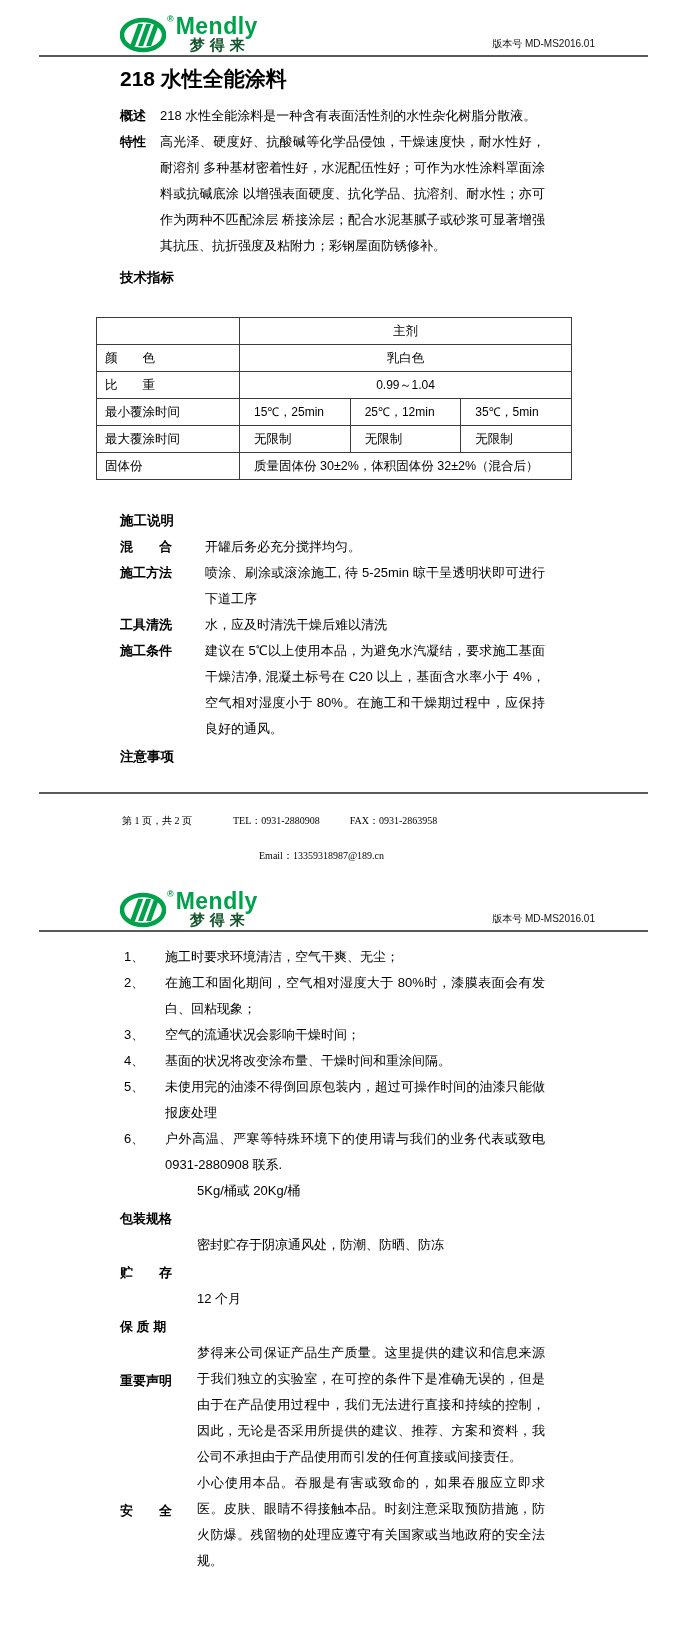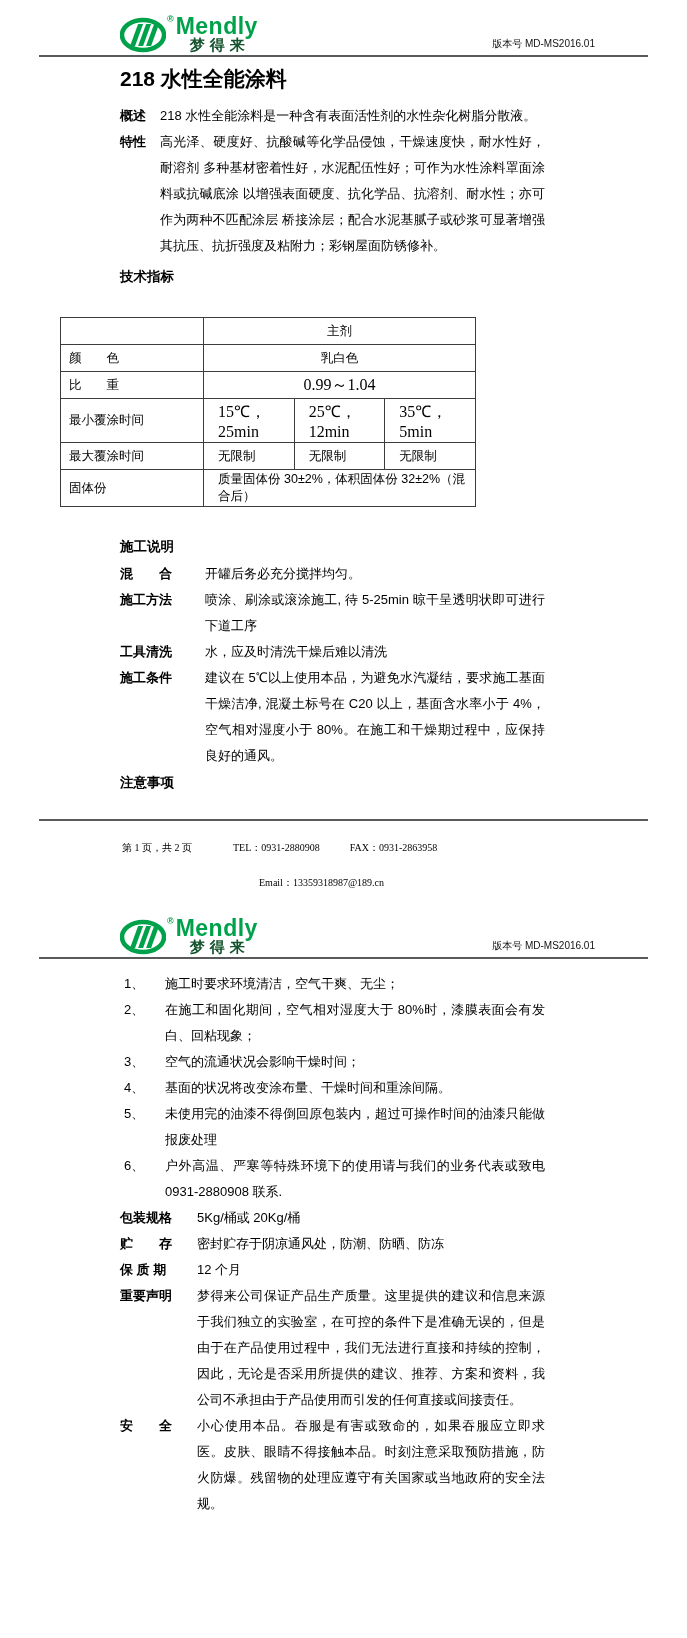"技术指标" .h2 { font-family: Liberation Mono, monospace -> none }
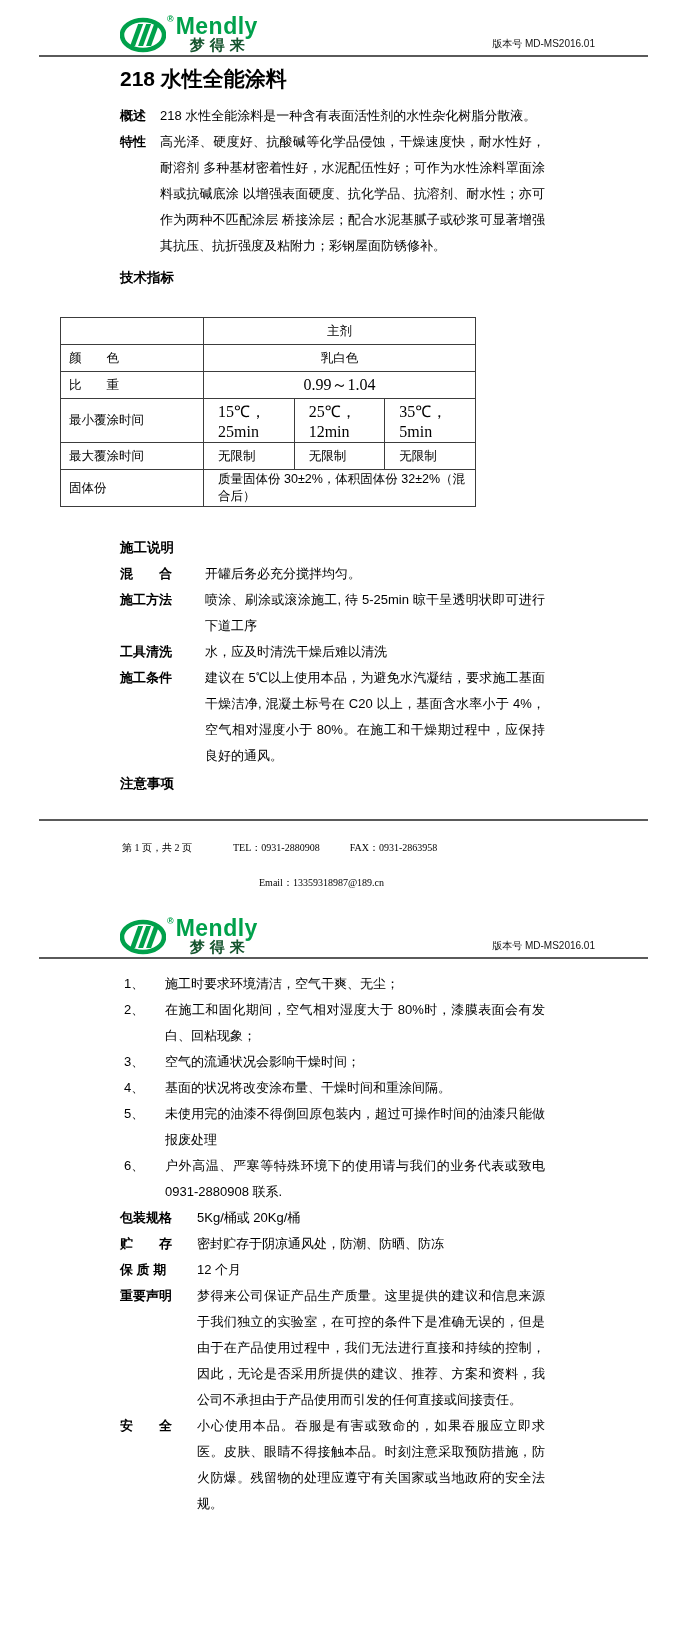"主剂" .spec-table { margin: 26px 0 0 60px -> 26px 0 0 96px; width: 416px -> 476px }
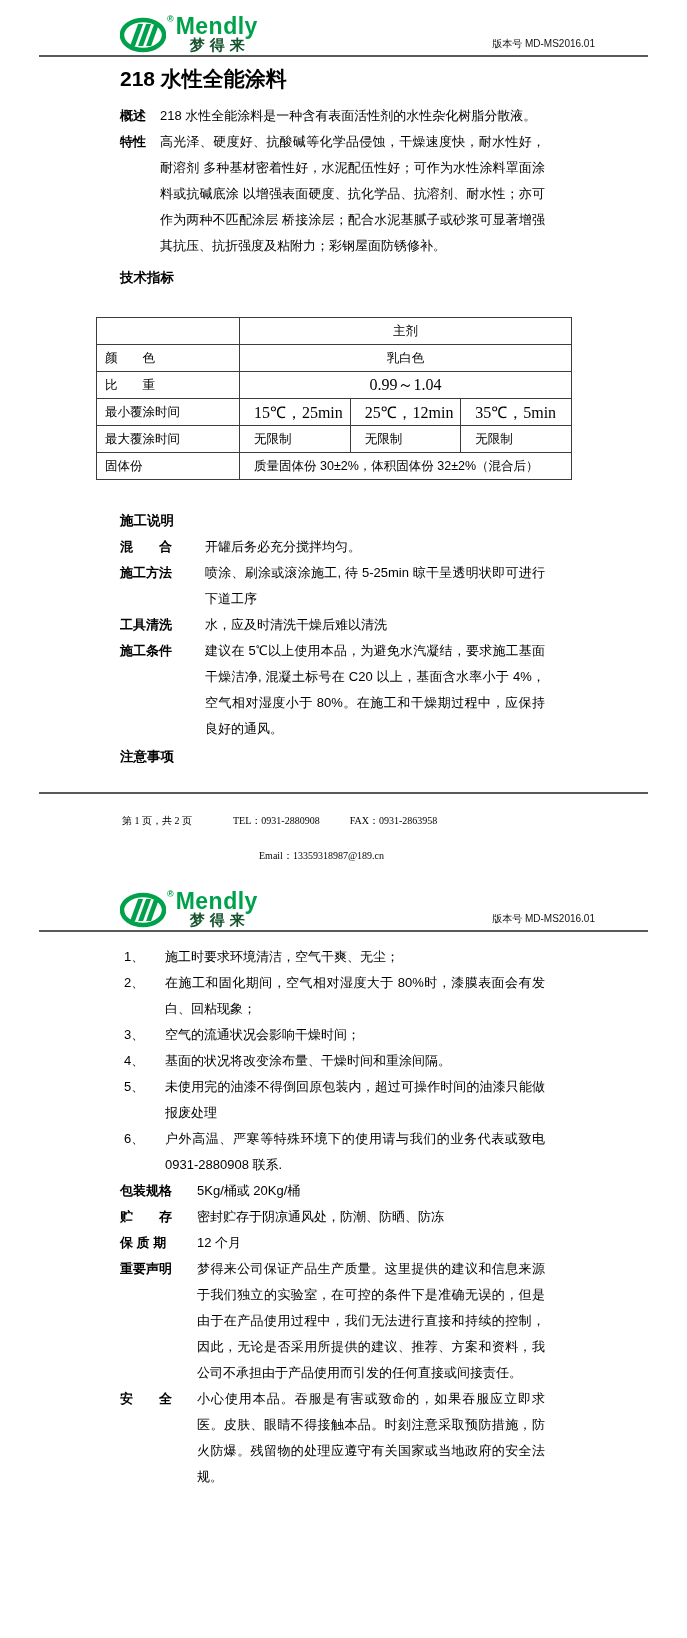"0.99～1.04" .mono-ish { font-family: Liberation Serif, serif -> Liberation Sans, sans-serif; font-size: 16px -> 12px }
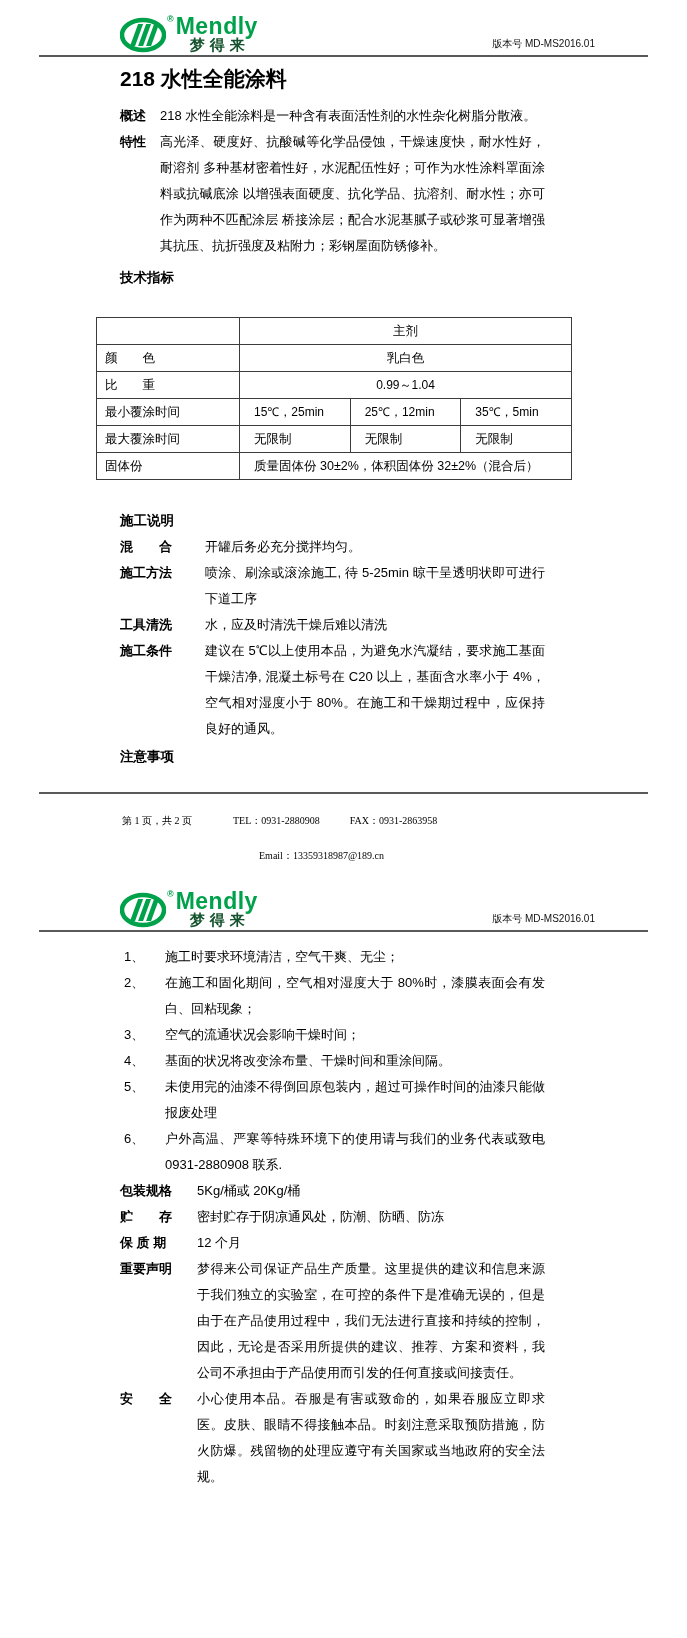"包装规格" .srow .slbl { margin-top: none -> 28px }
